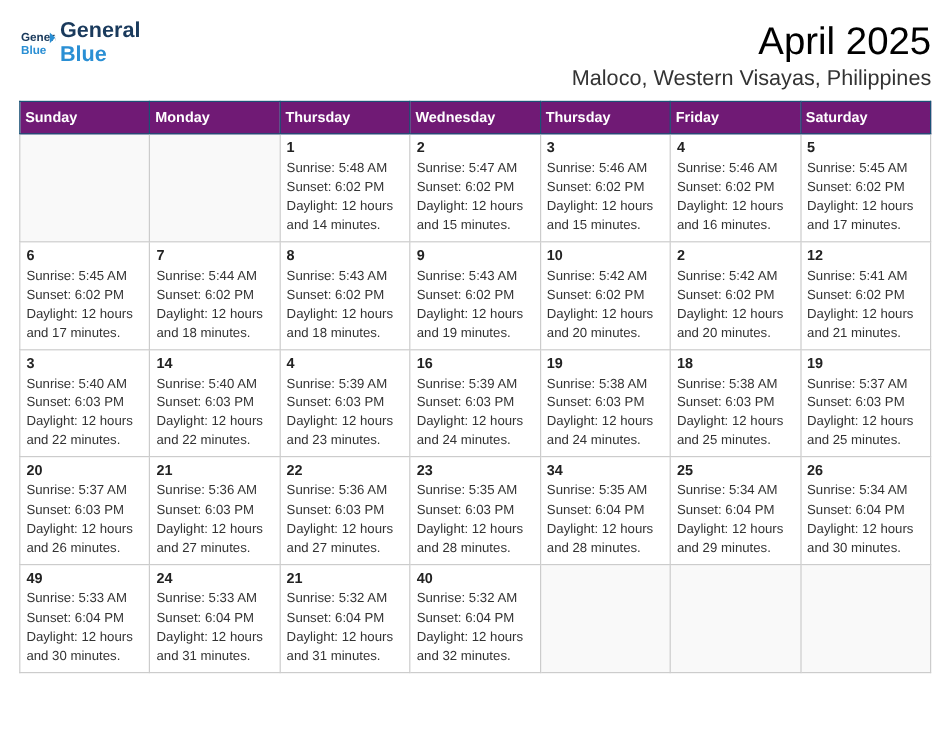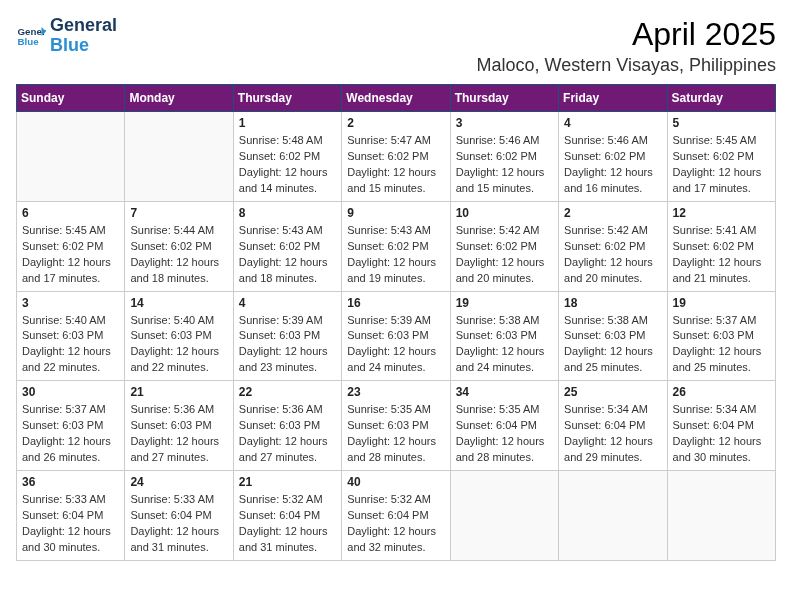"30" span.day-num { text: 30 -> 20 }
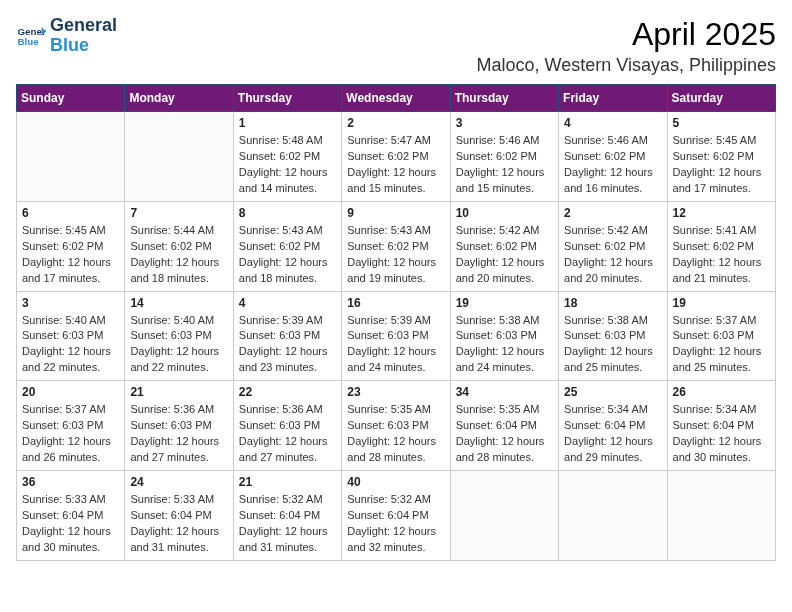"36" span.day-num { text: 36 -> 49 }
